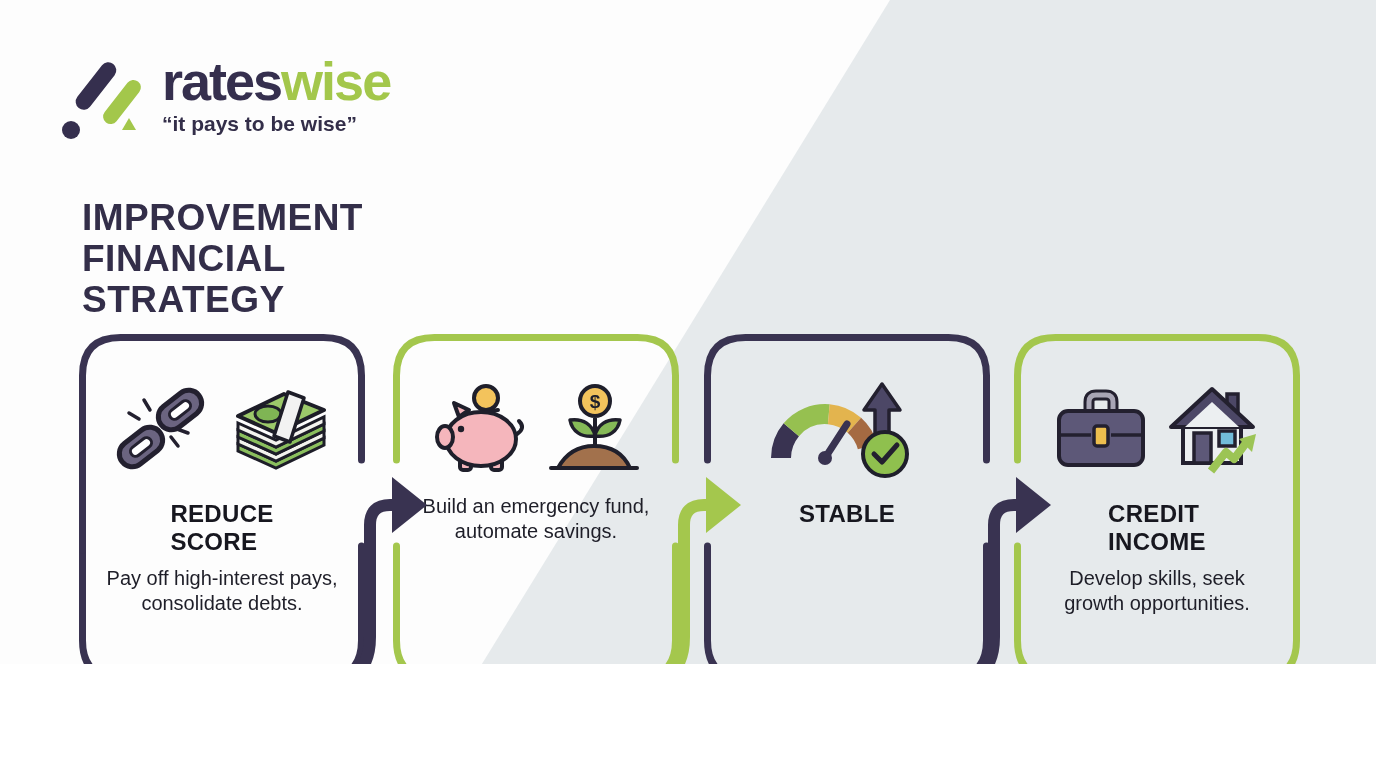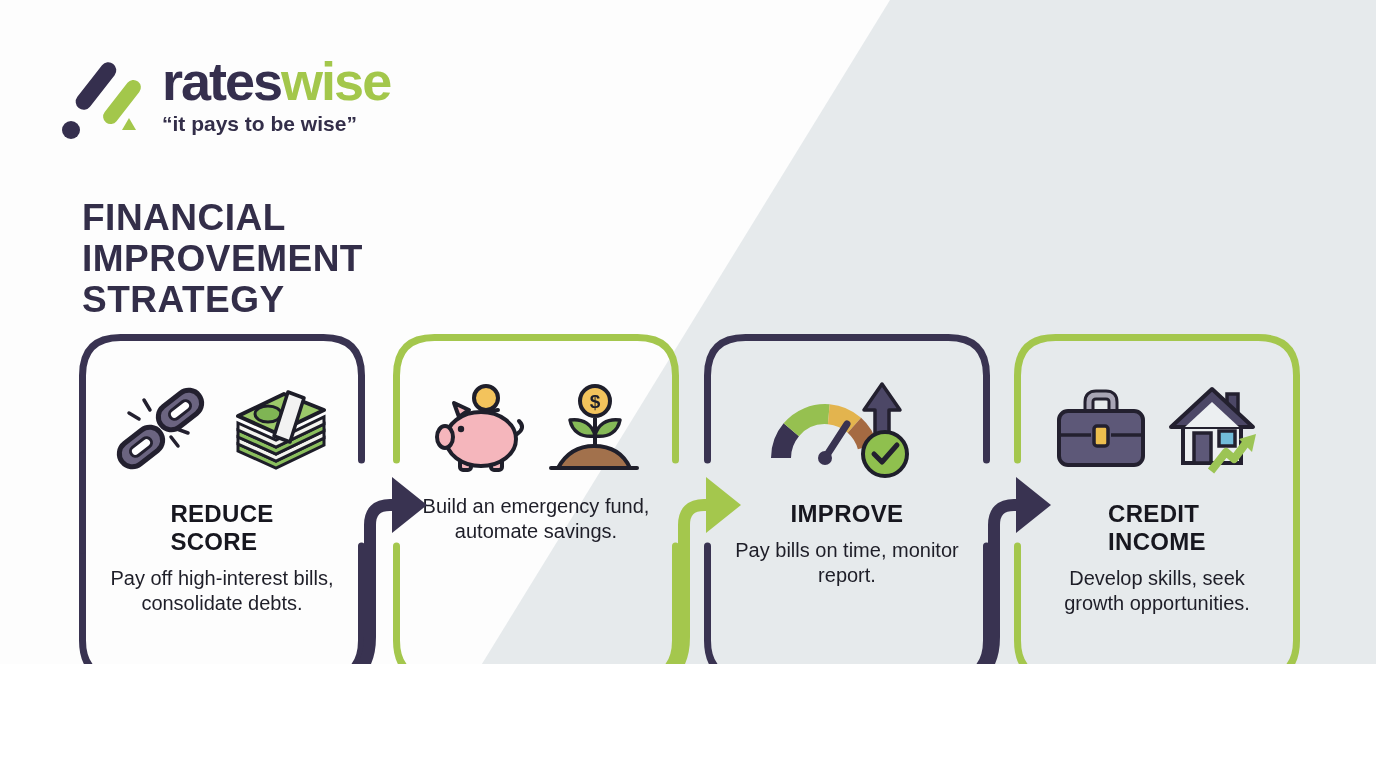"FINANCIAL" span { order: before "IMPROVEMENT" -> after "IMPROVEMENT" }
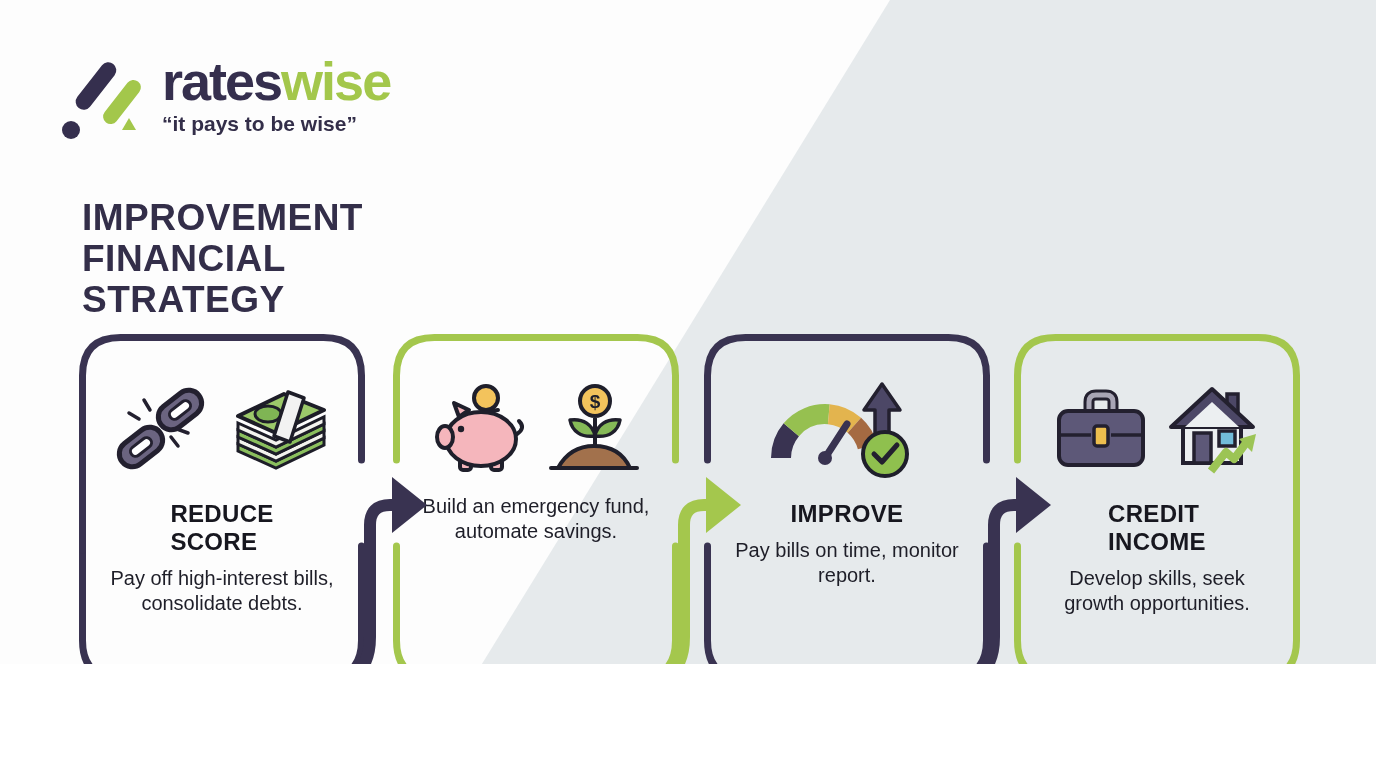"IMPROVE" span { text: IMPROVE -> STABLE }
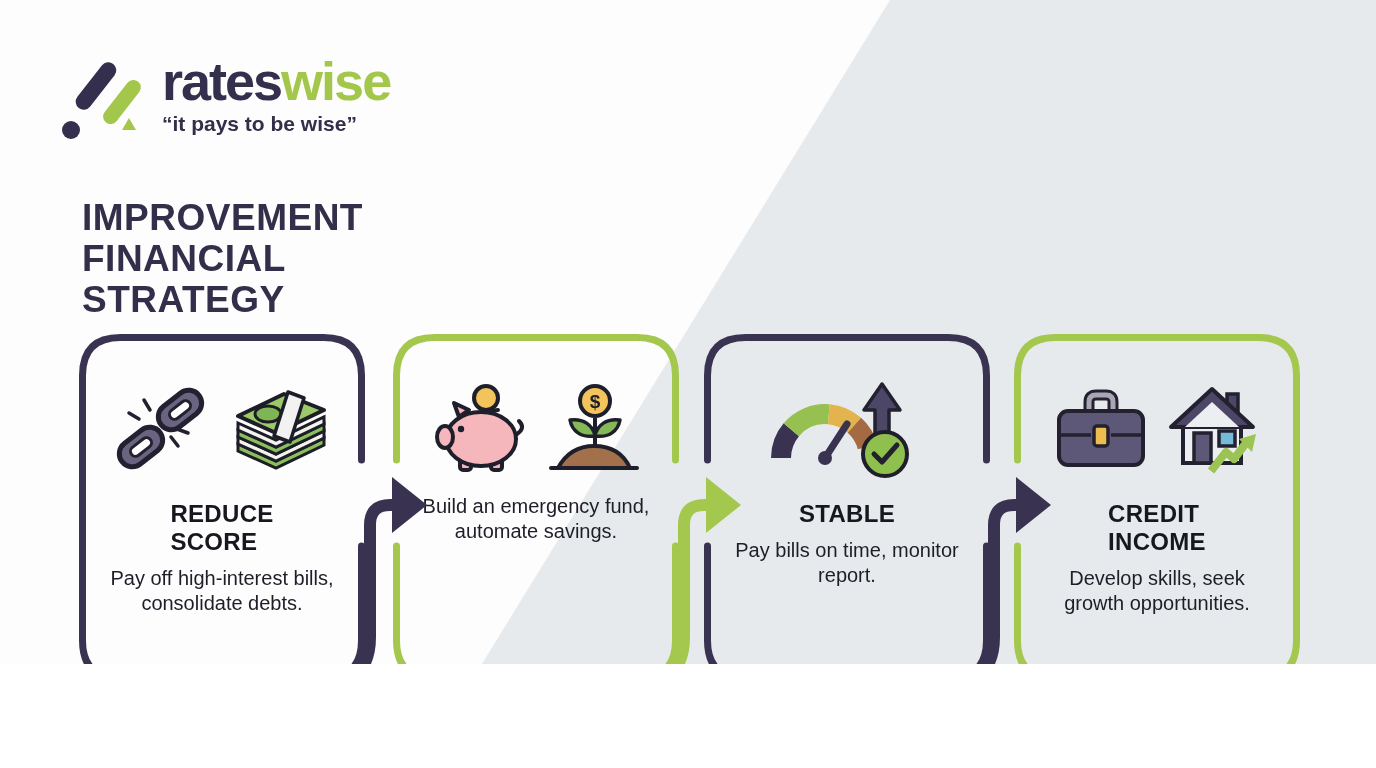"Pay bills on time, monitor" p.card-desc { html: <p>Pay bills on time, monitor report.</p> -> none }
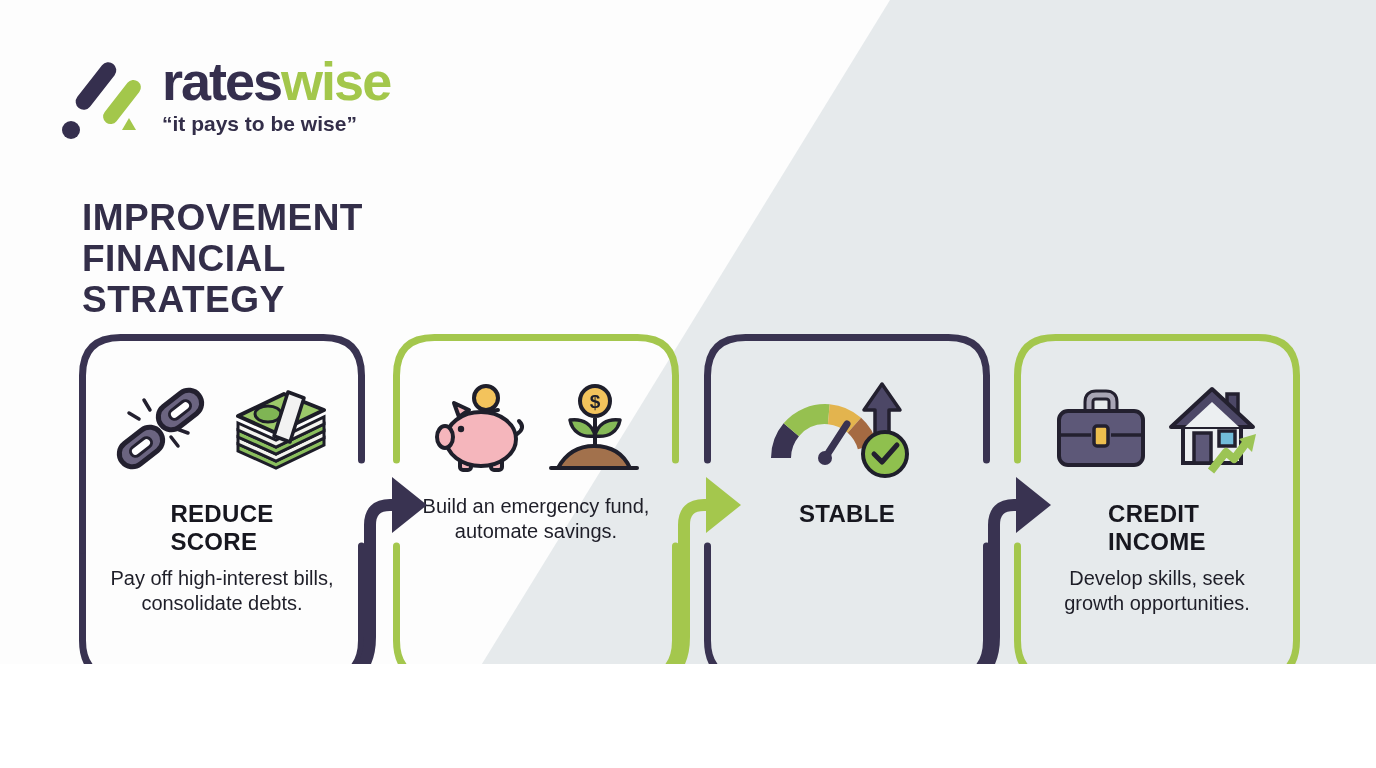"Pay off high-interest bills, consolidate" p.card-desc { text: bills -> pays }
